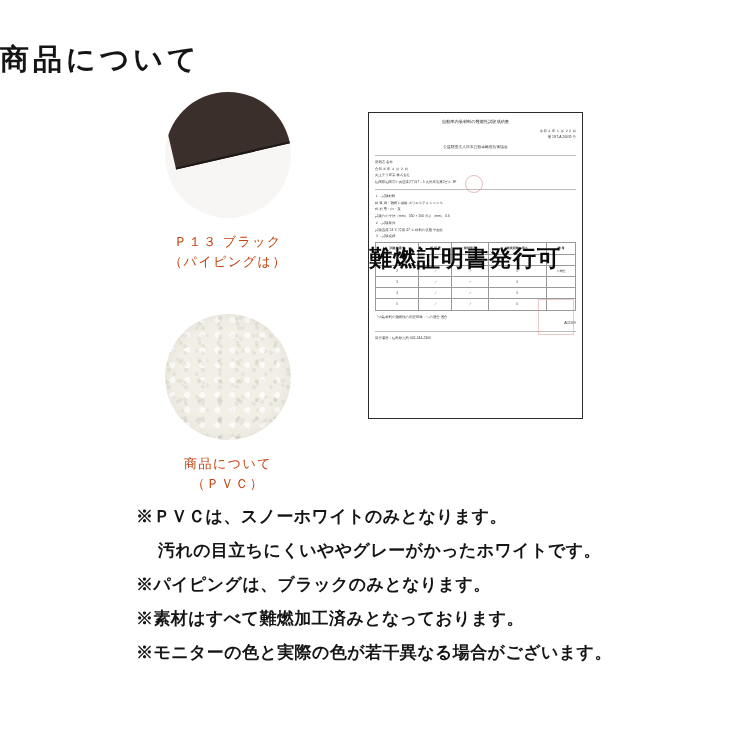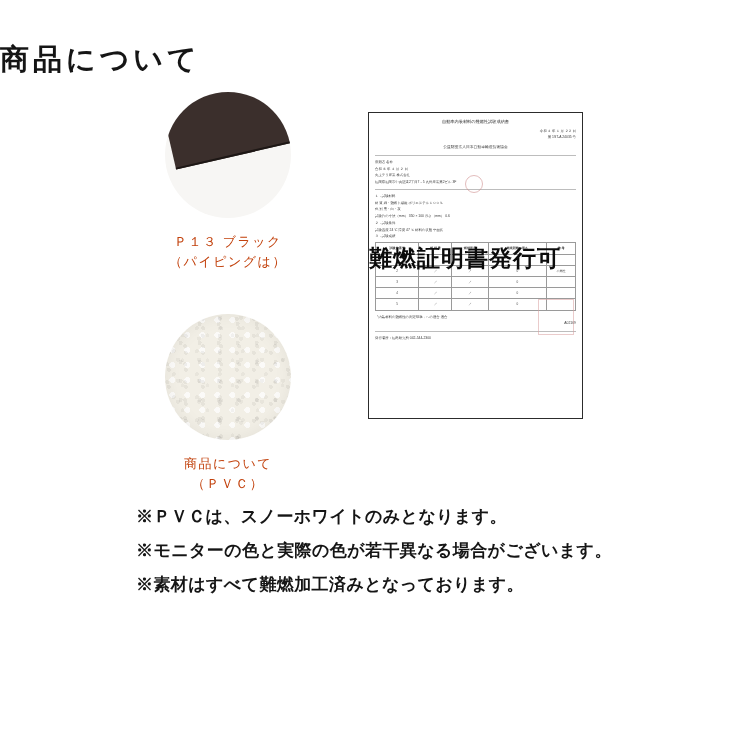"汚れの目立ちにくいややグレーがかったホワイトです。" div.indent { html: none -> <div>汚れの目立ちにくいややグレーがかったホワイトです。</div> }
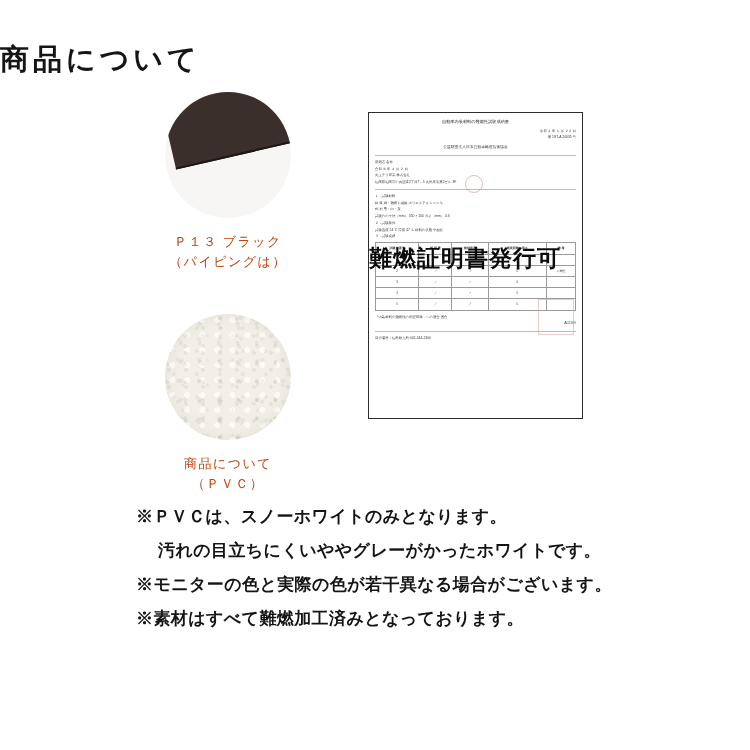"※パイピングは、ブラックのみとなります。" div { html: none -> <div>※パイピングは、ブラックのみとなります。</div> }
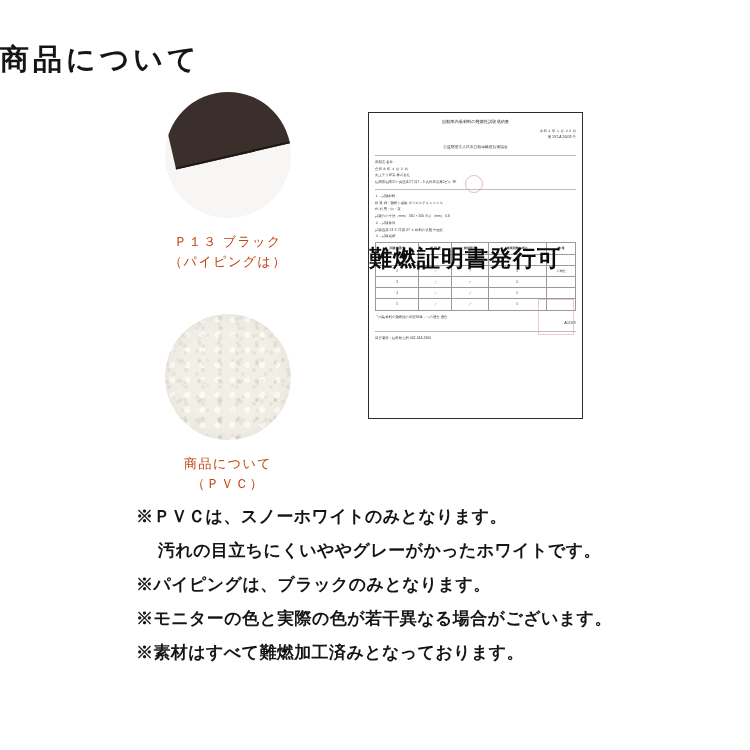"※モニターの色と実際の色が若干異なる場合がございます。" div { order: before "※素材はすべて難燃加工済みとなっております。" -> after "※素材はすべて難燃加工済みとなっております。" }
